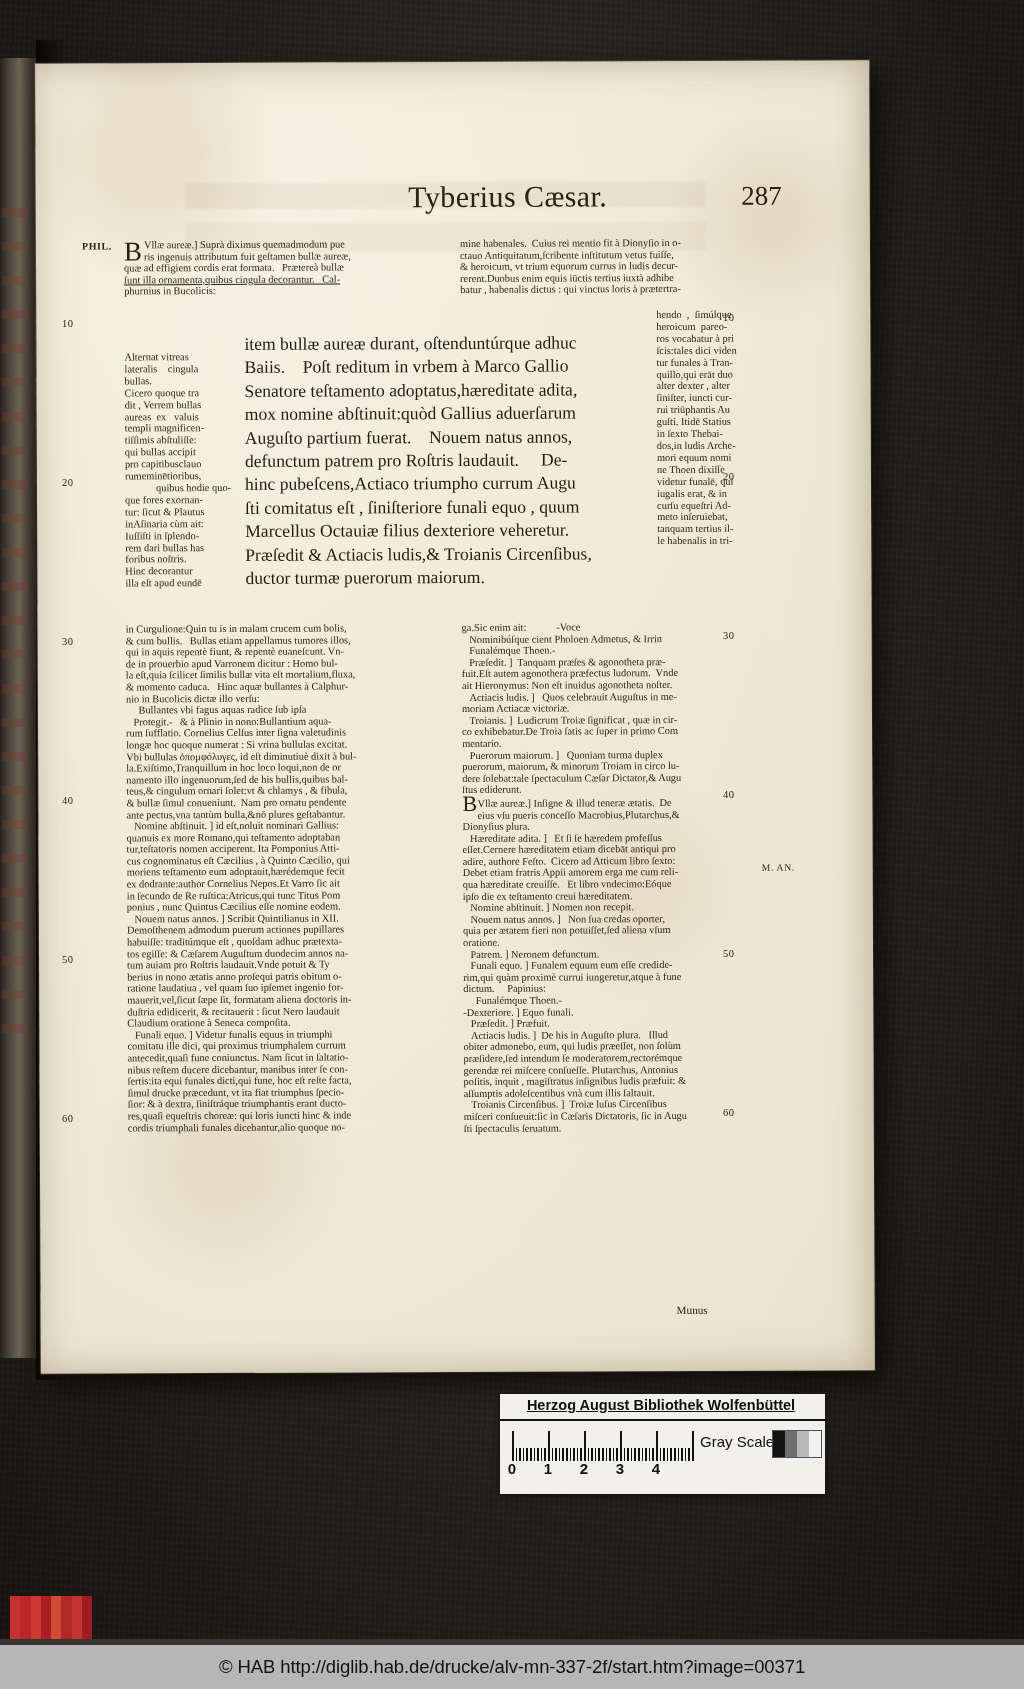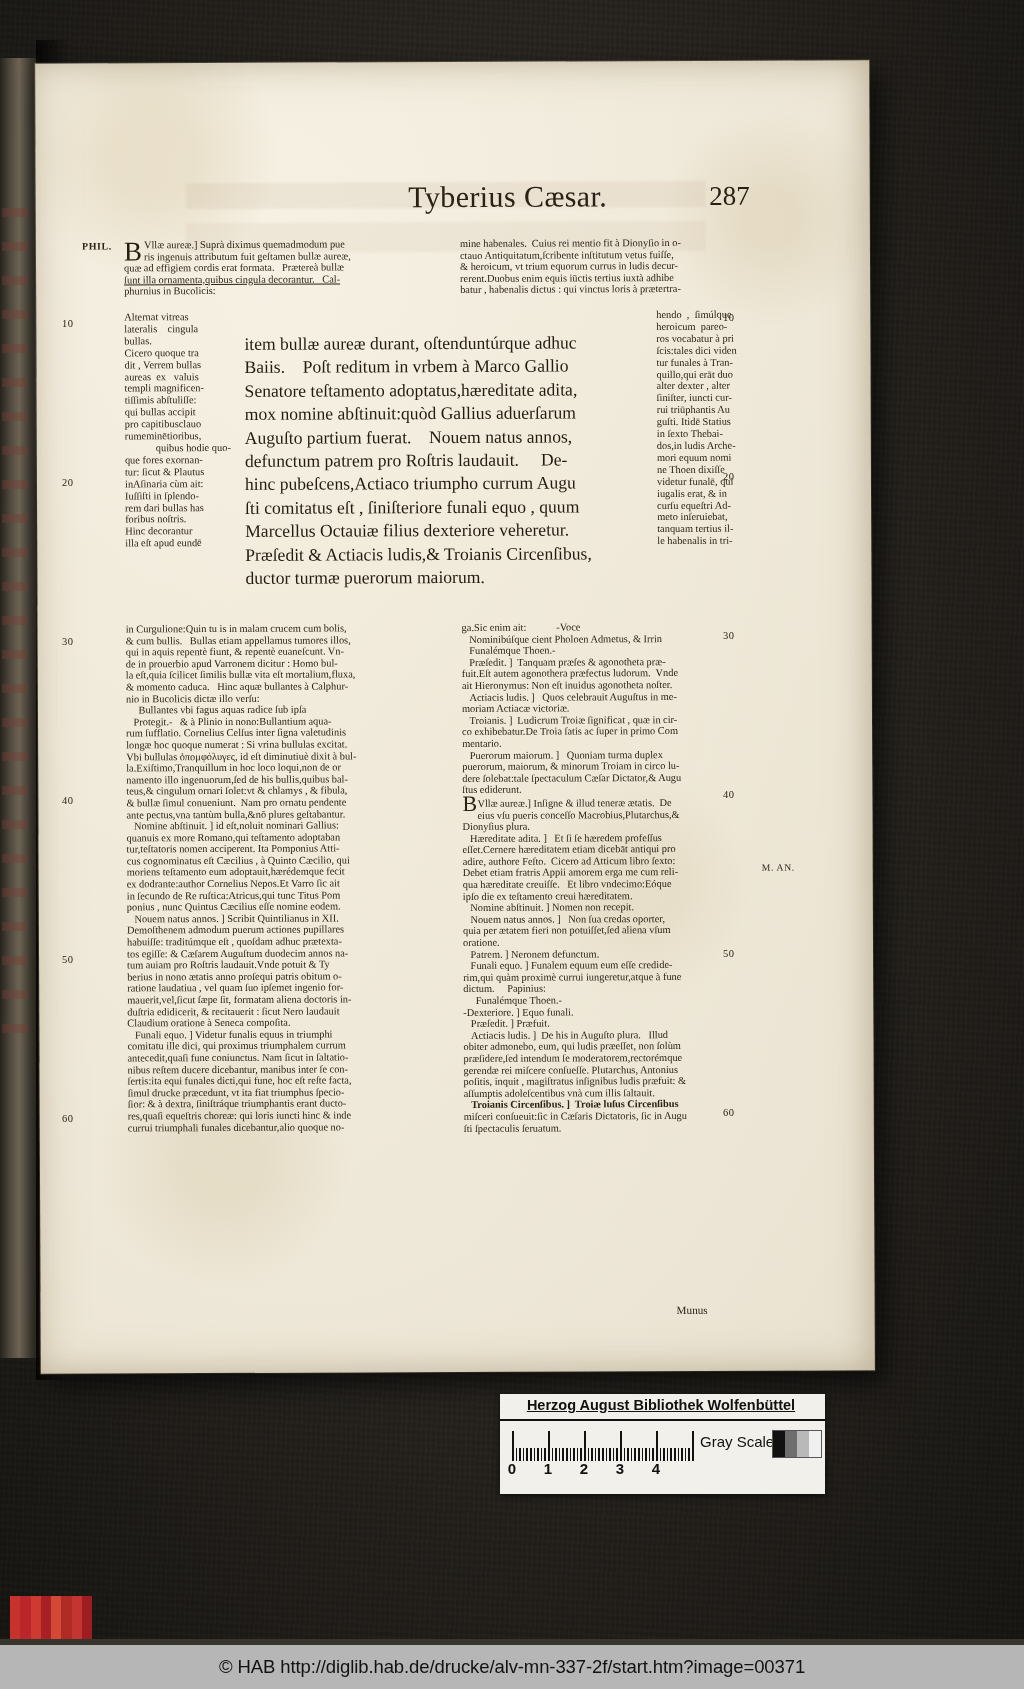"287" #folio { left: 604px -> 636px }
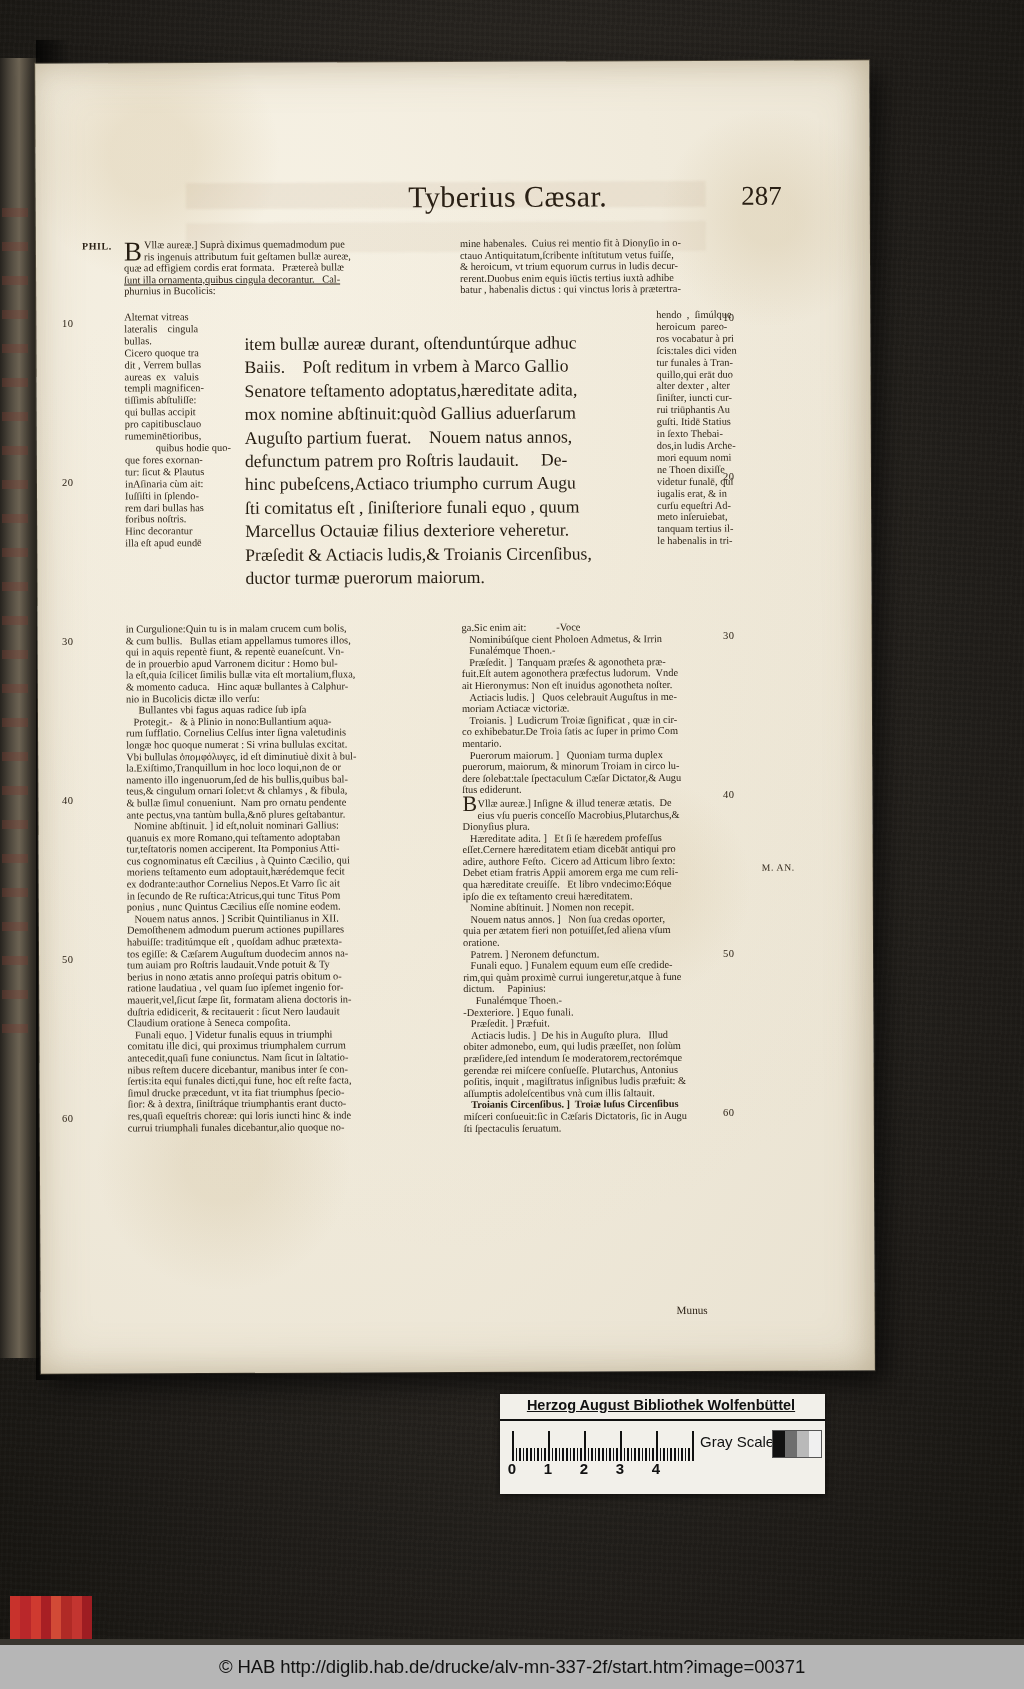"Alternat vitreas" div { margin-top: none -> 40px }
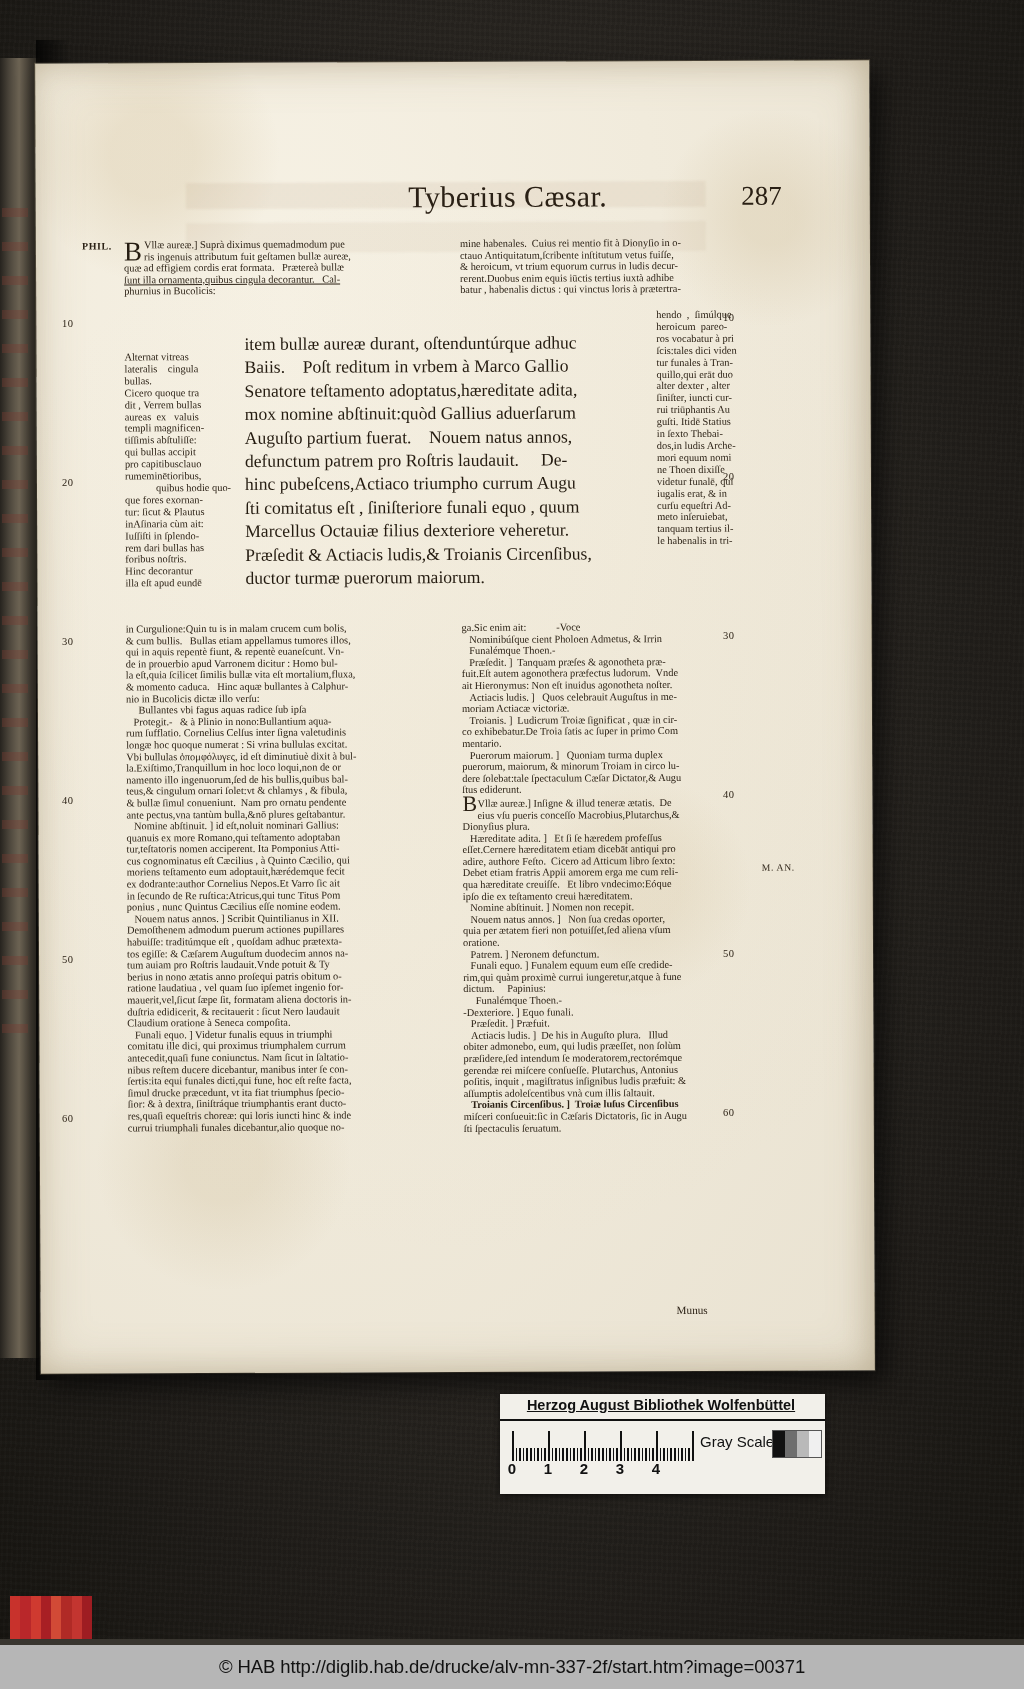"Troianis Circenſibus. ] Troiæ luſus" div { font-weight: bold -> none }
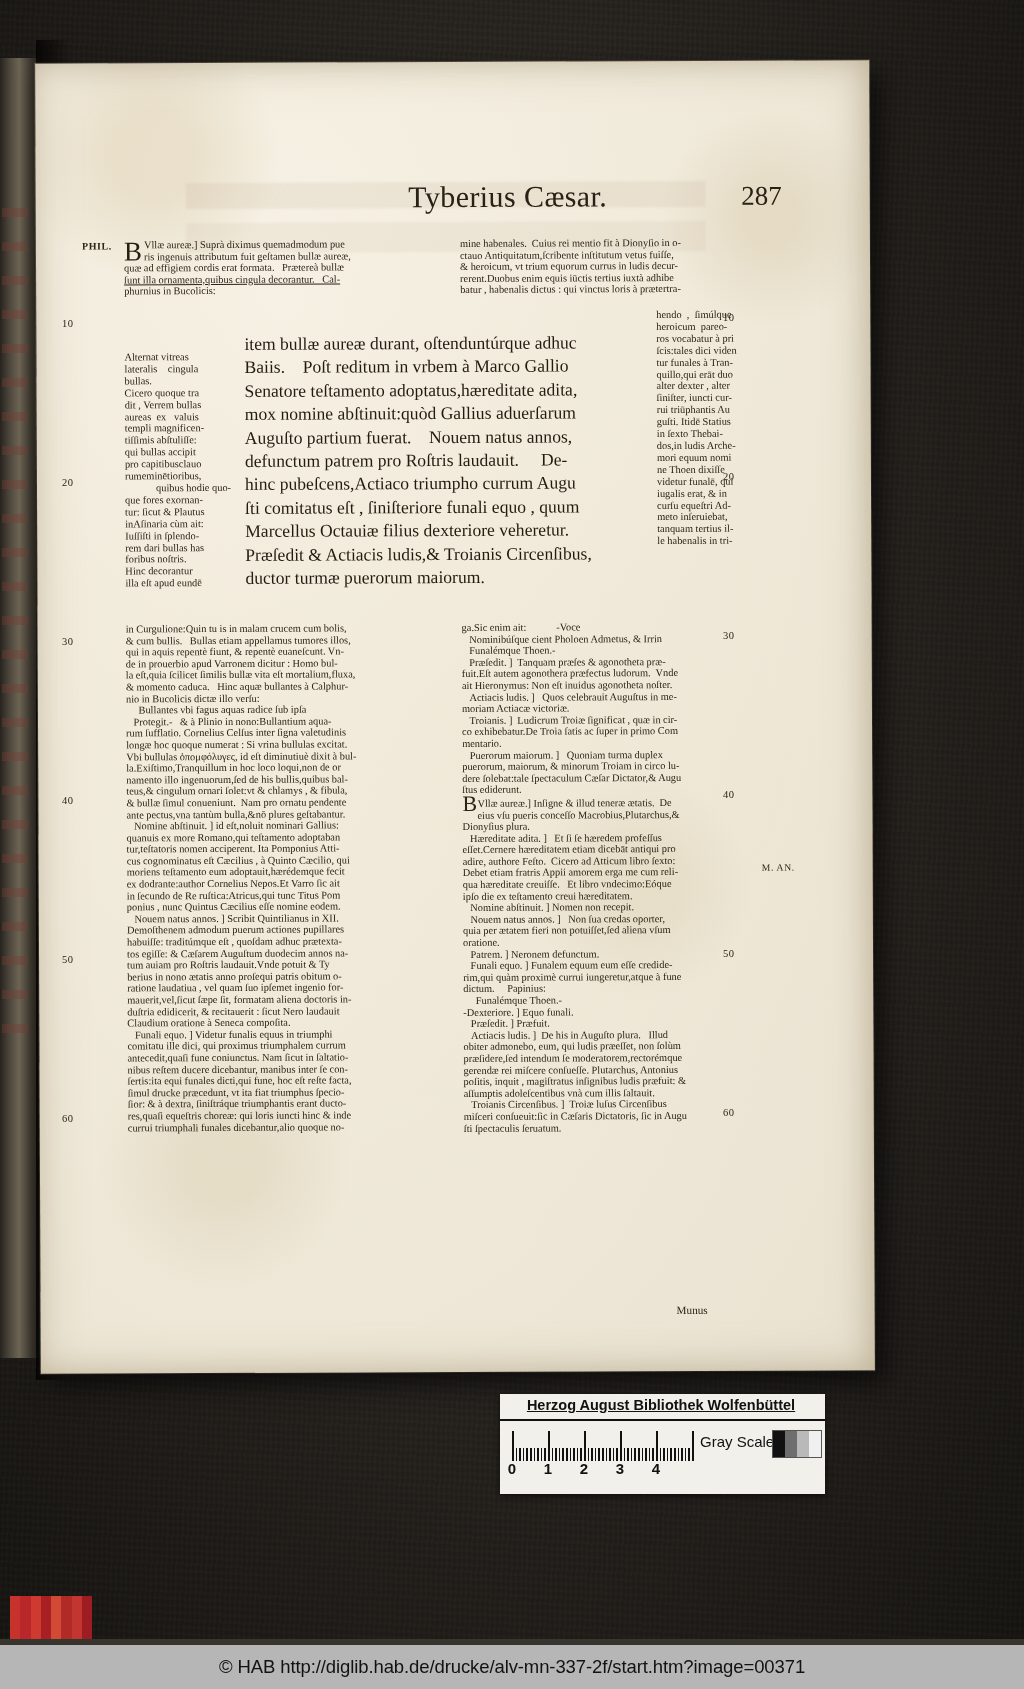"currui triumphali funales" div { text: currui -> cordis }
